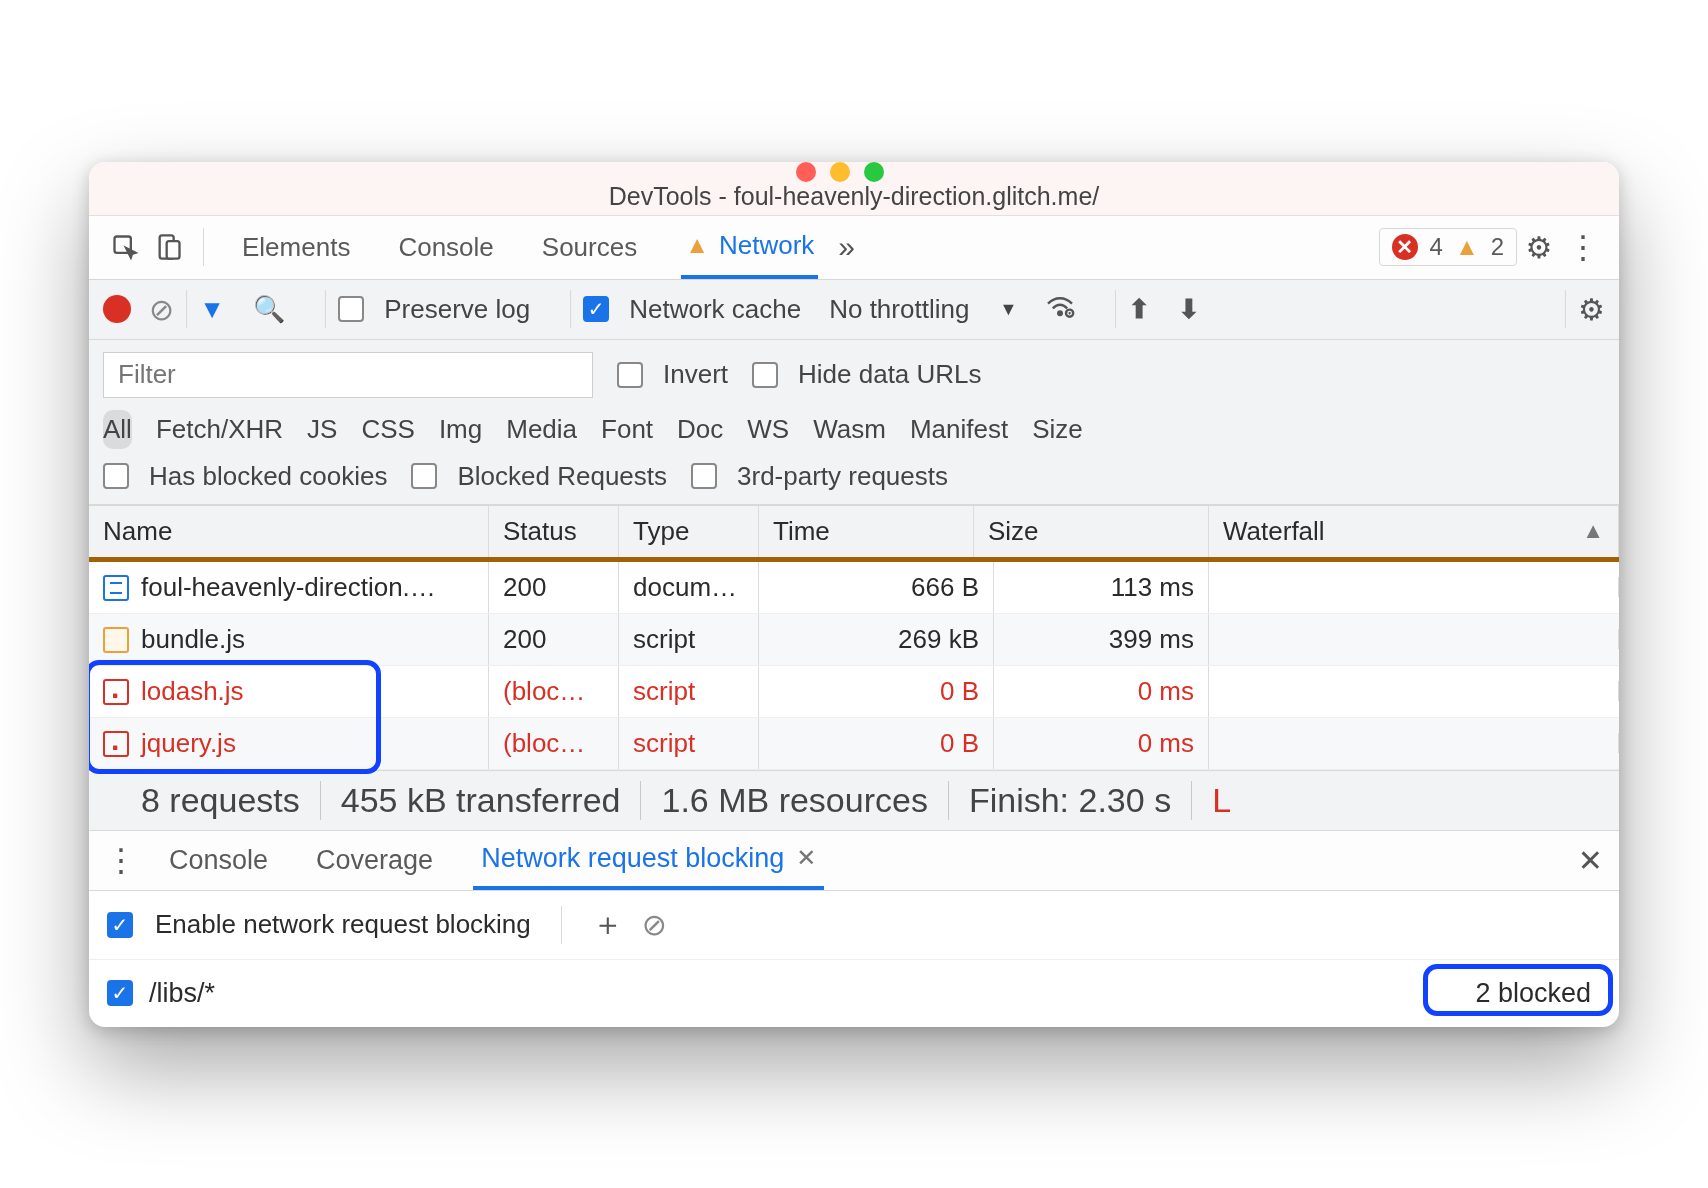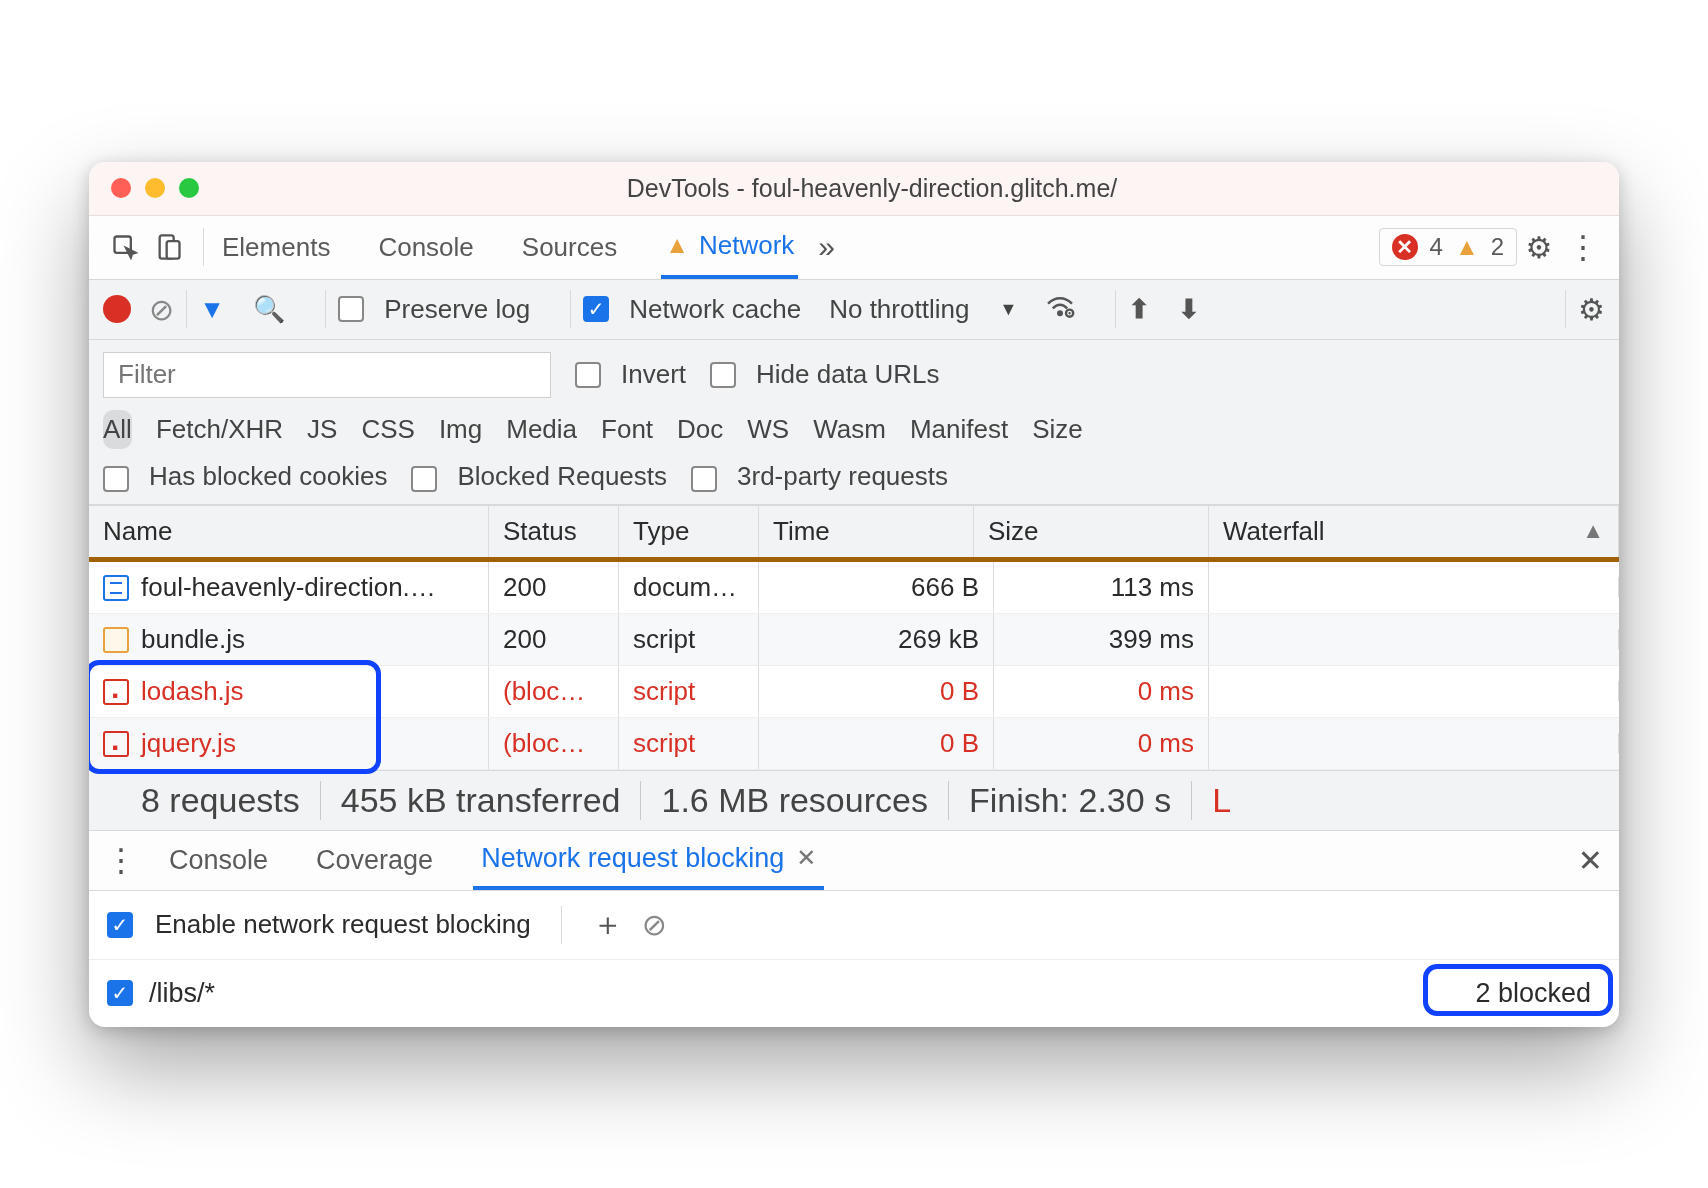"DevTools -" .titlebar { flex-direction: none -> column }
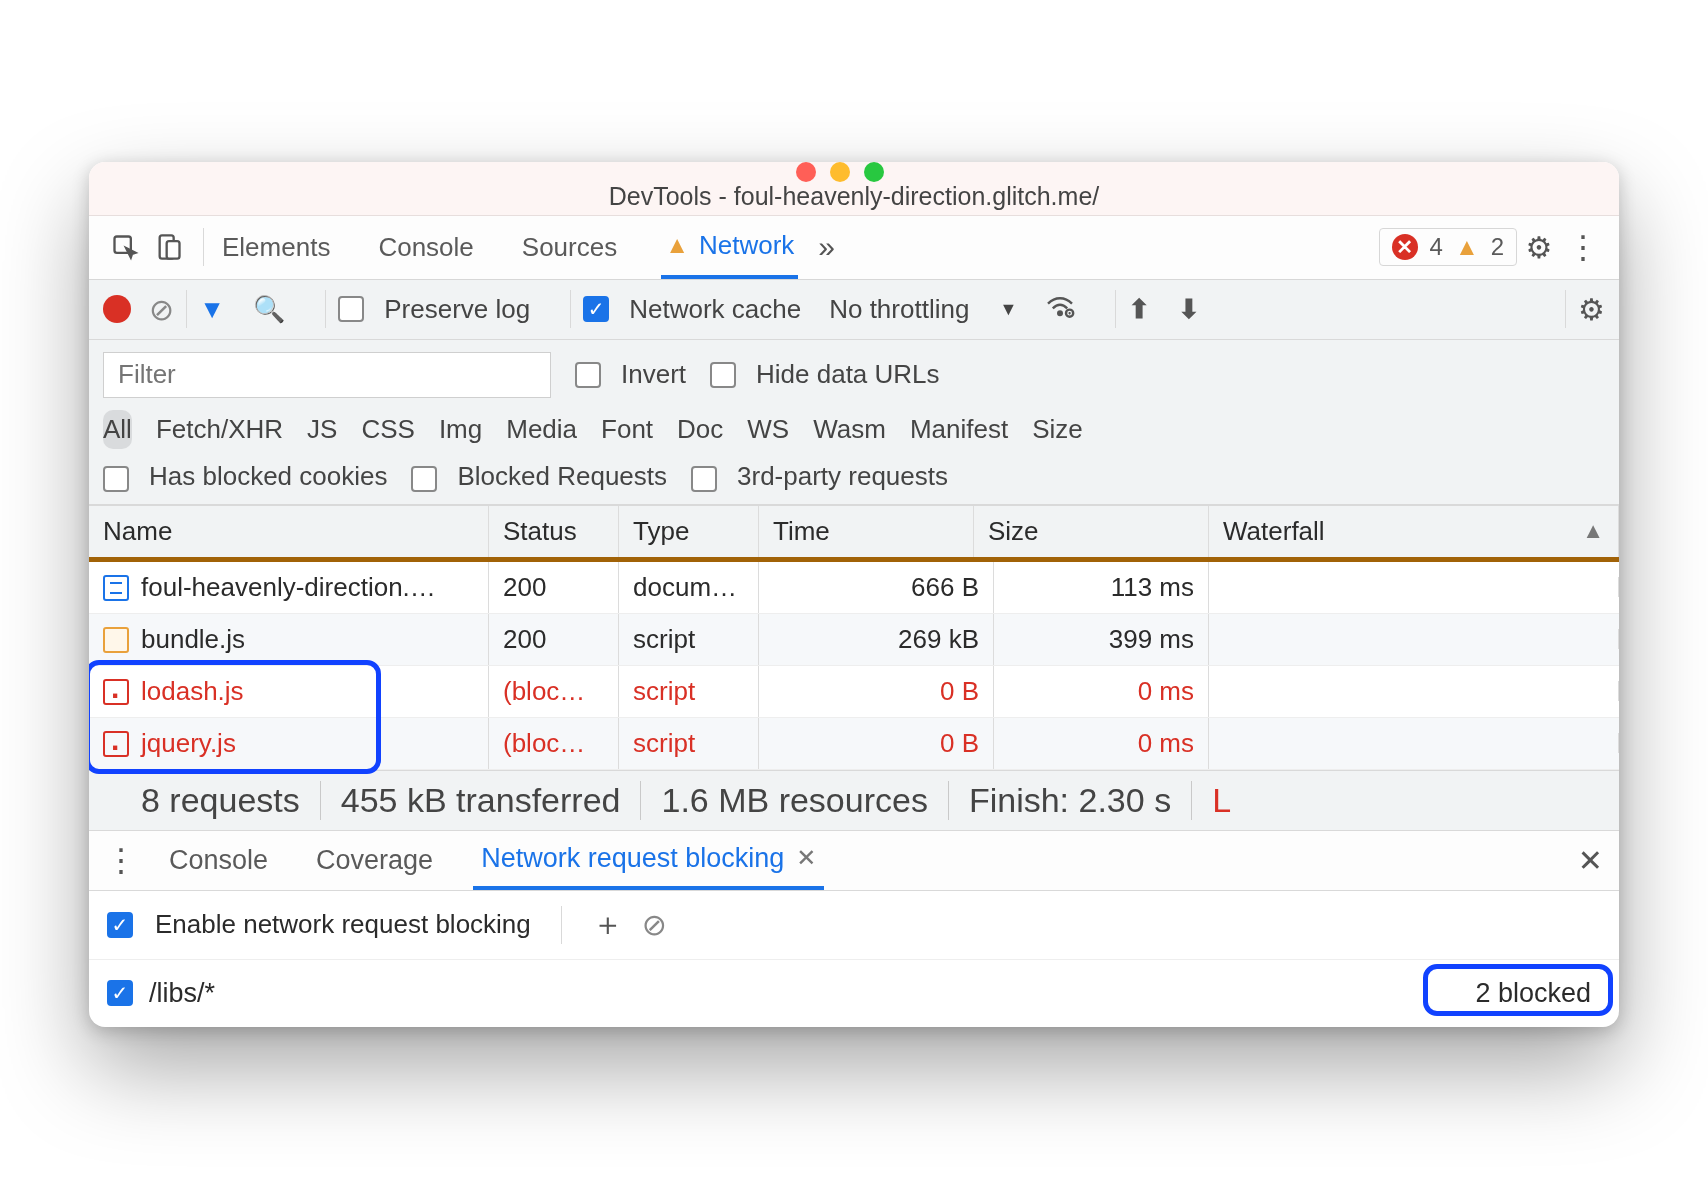"Elements" .tabs { margin-left: 2px -> 22px }
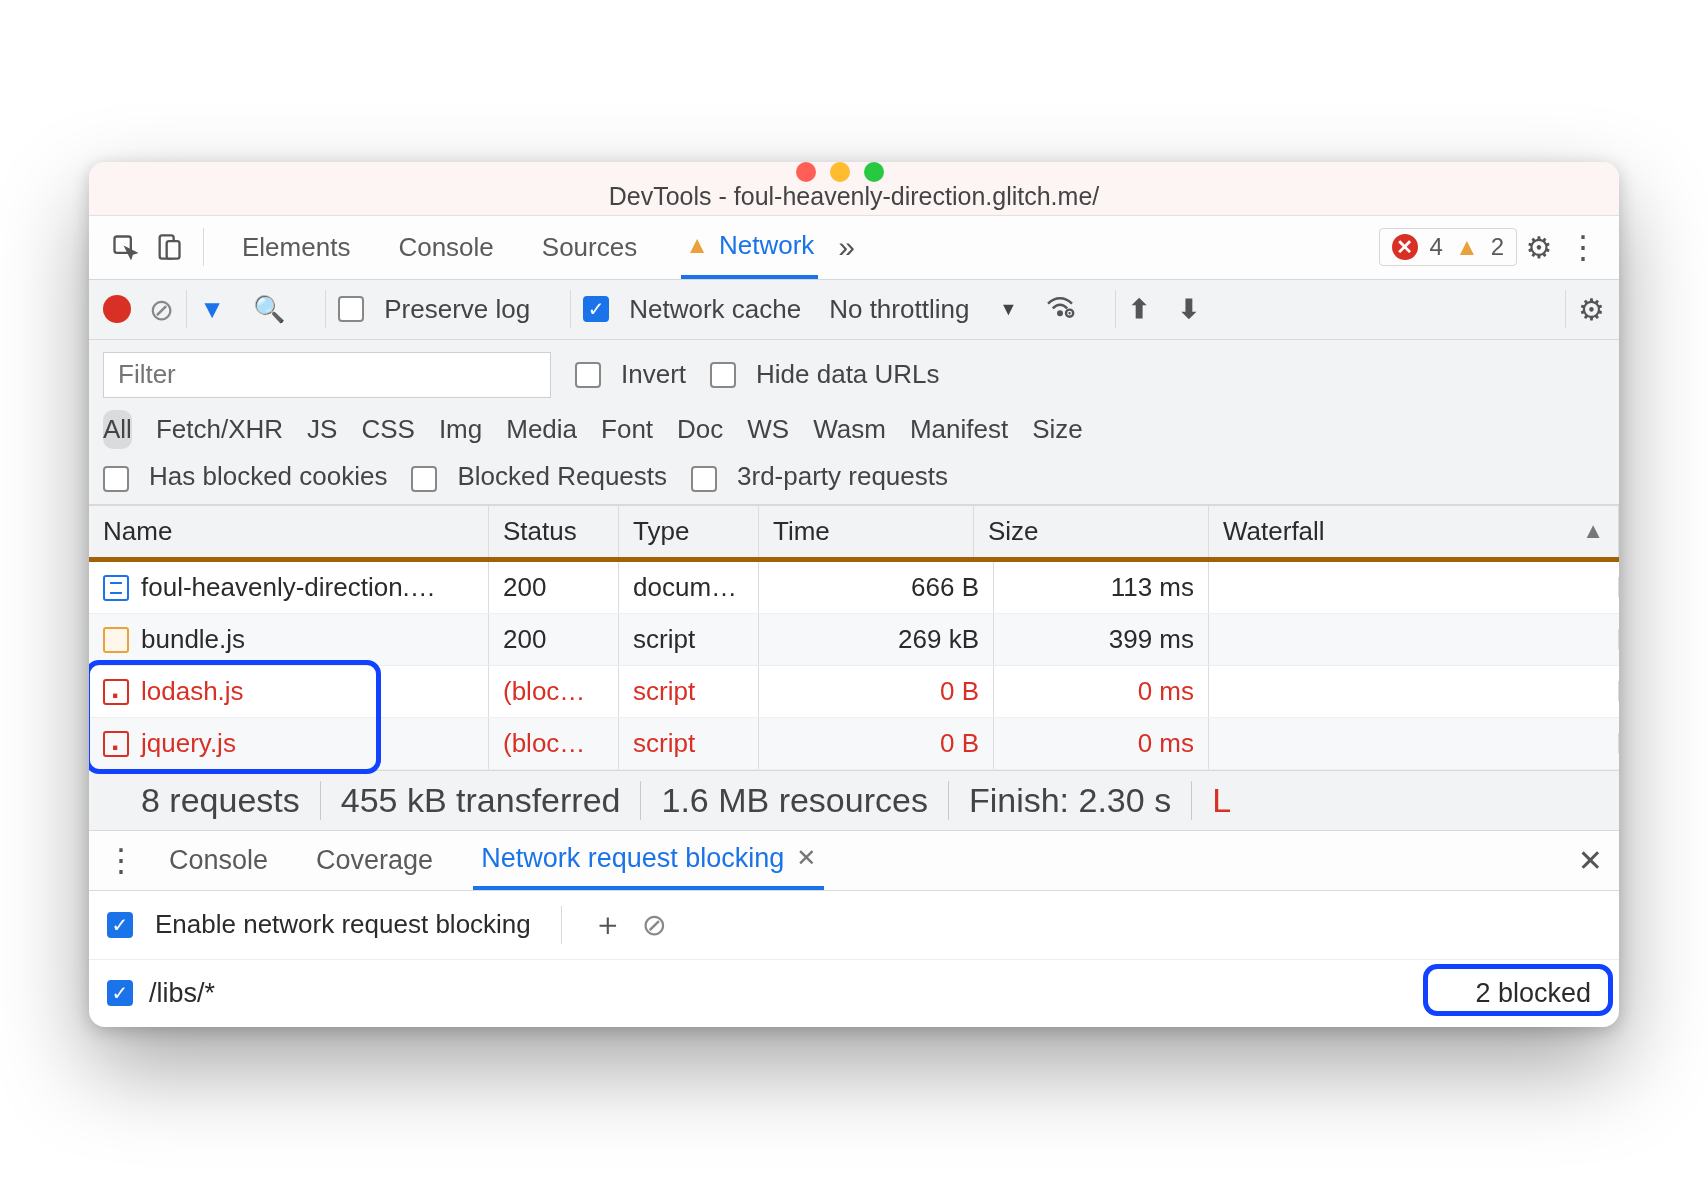"Filter" .filter-input { width: 448px -> 490px }
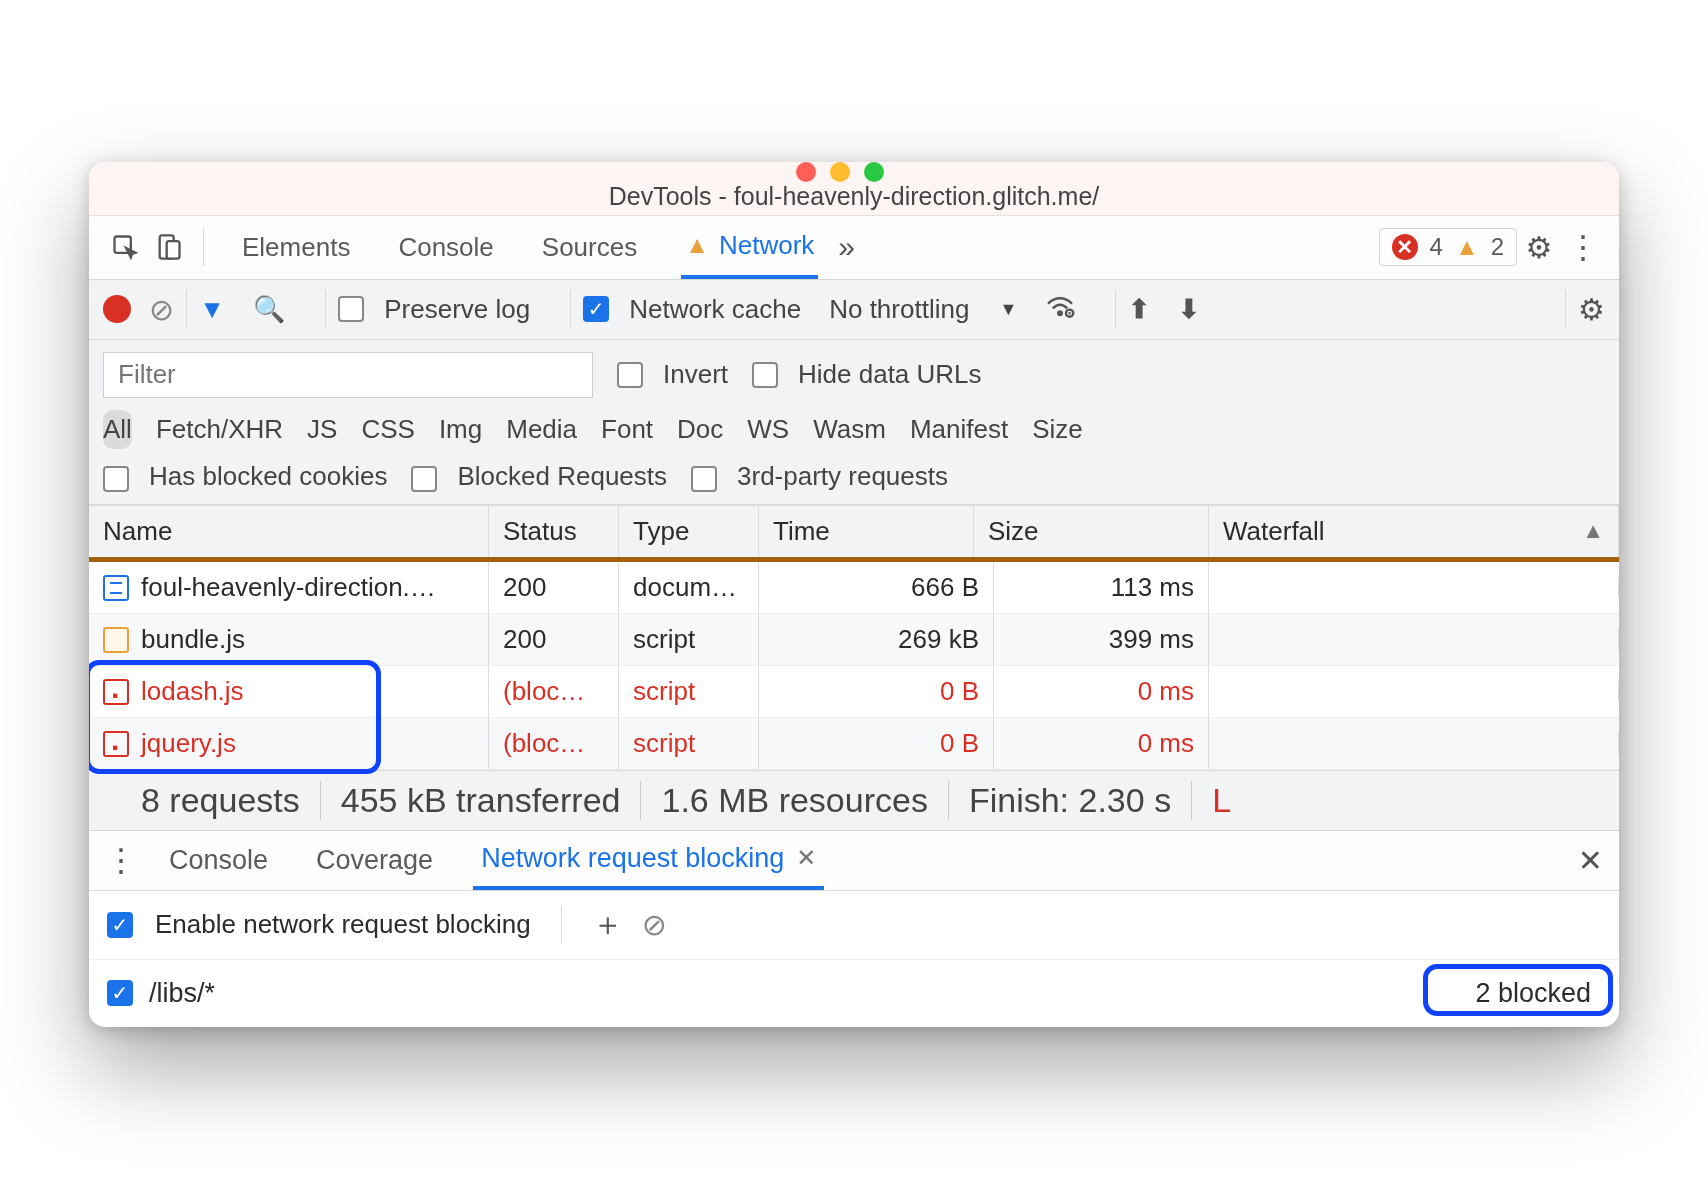"Has blocked cookies" .row3 .seg { align-items: flex-end -> center }
